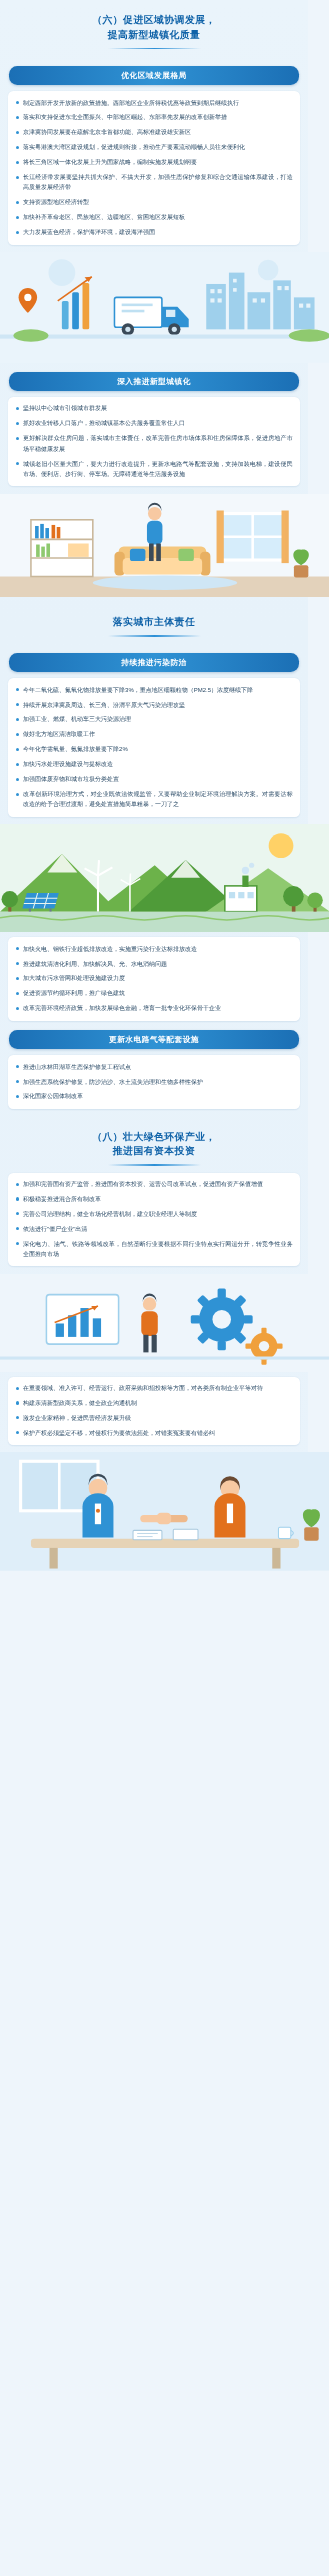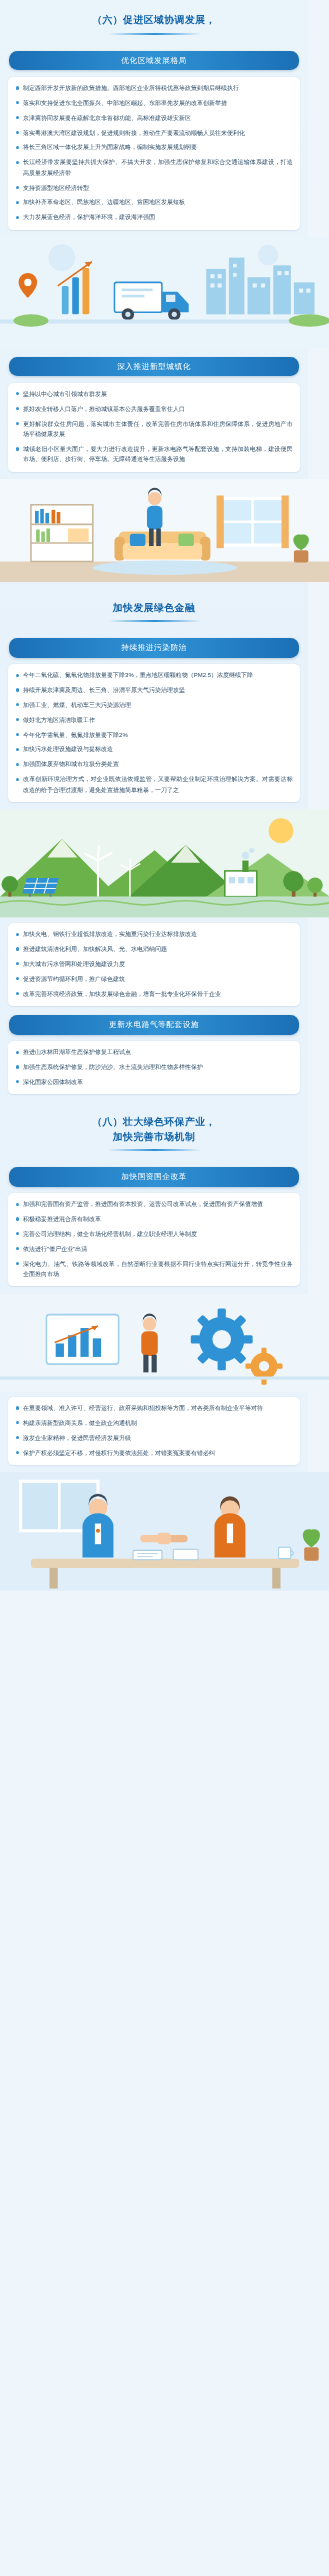"提高新型城镇化质量" div.line2 { html: none -> <div>提高新型城镇化质量</div> }
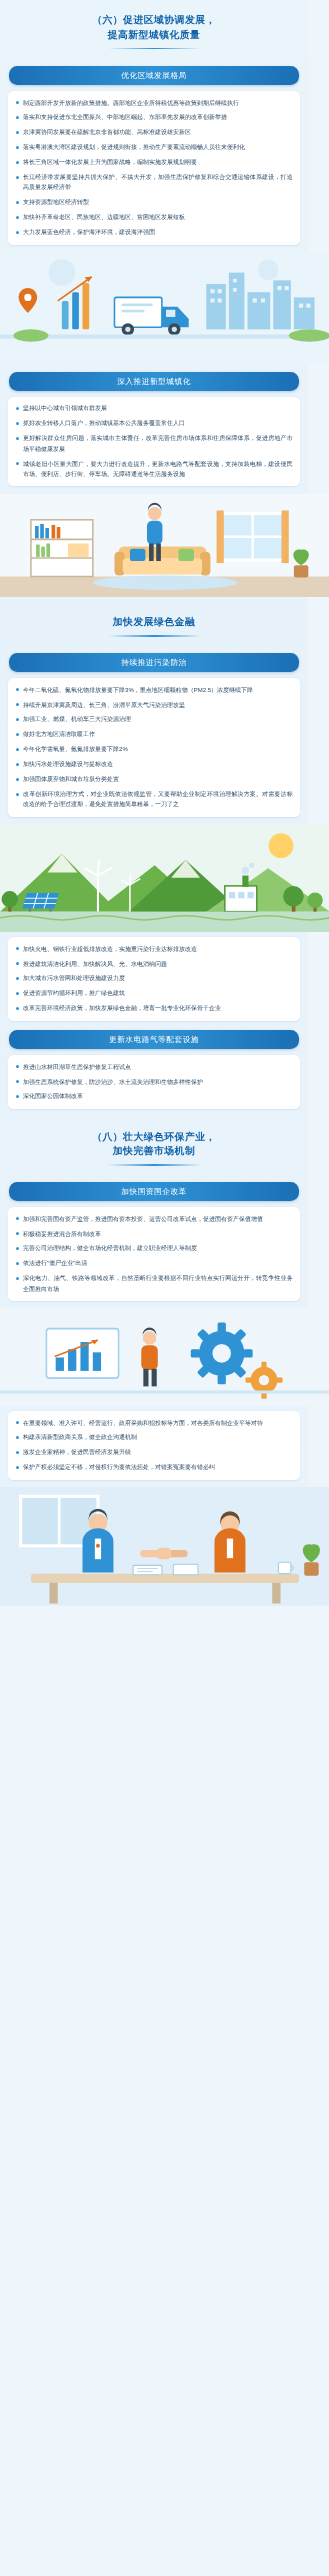"优化区域发展格局" .sub-head { font-weight: normal -> bold }
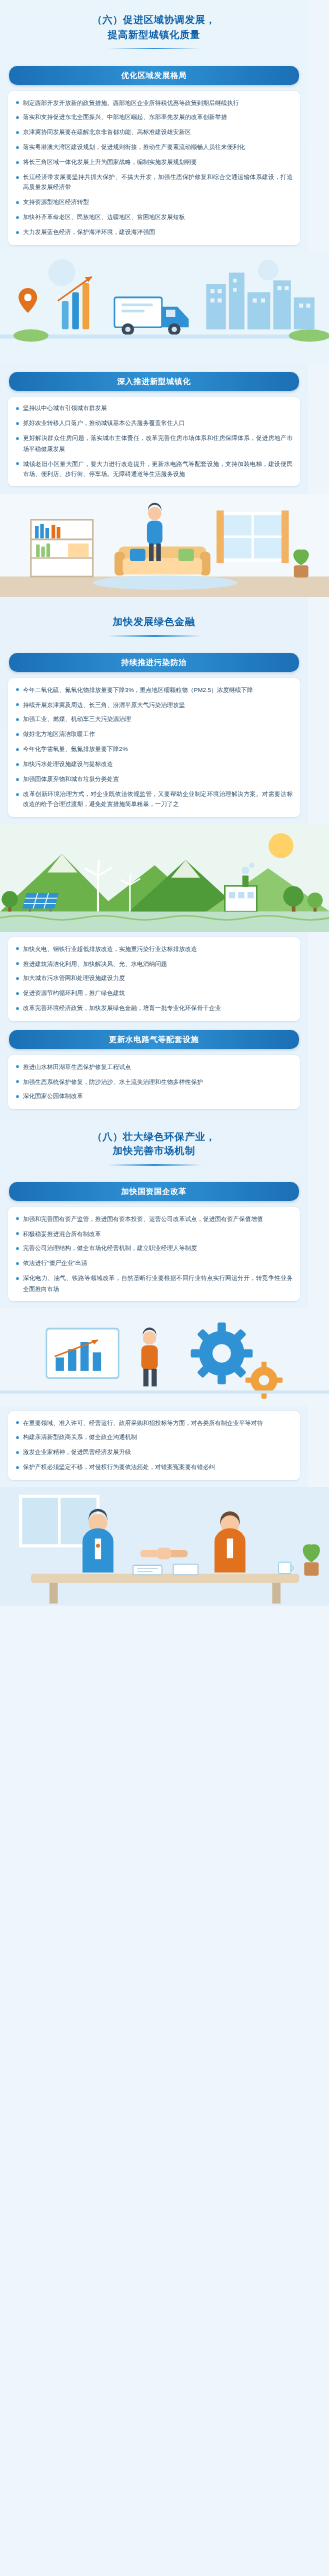"加快发展绿色金融" div.line2 { text: 加快发展绿色金融 -> 落实城市主体责任 }
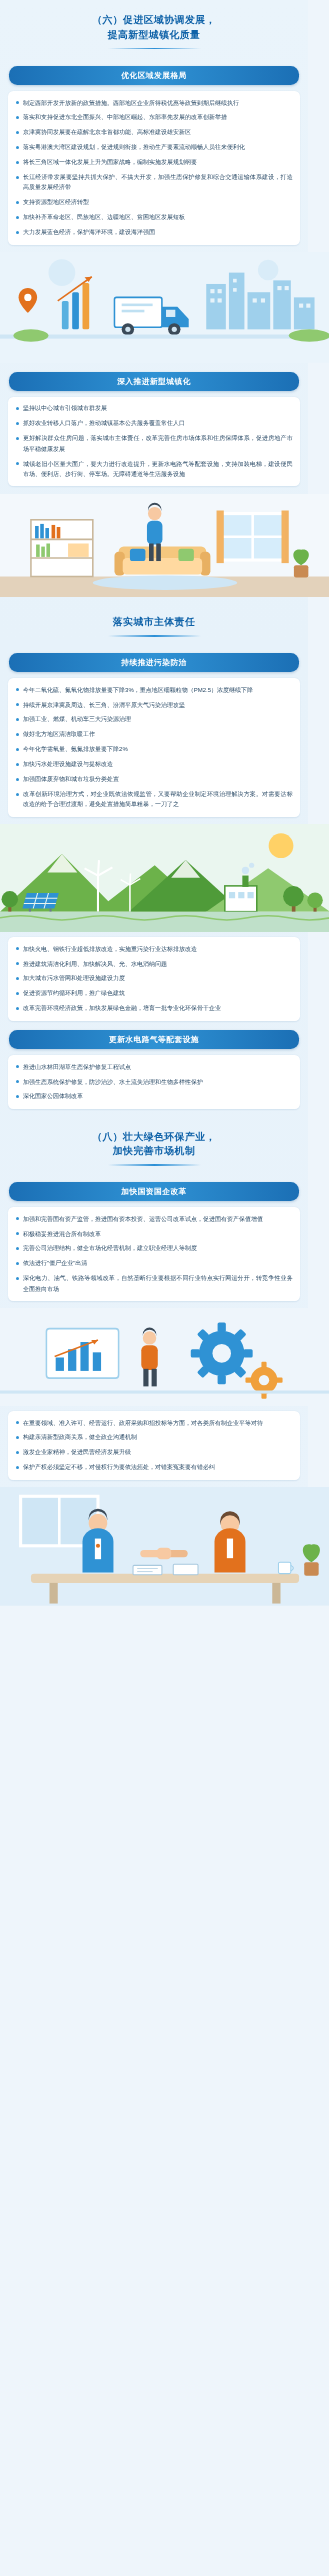"加快完善市场机制" div.line2 { text: 加快完善市场机制 -> 推进国有资本投资 }
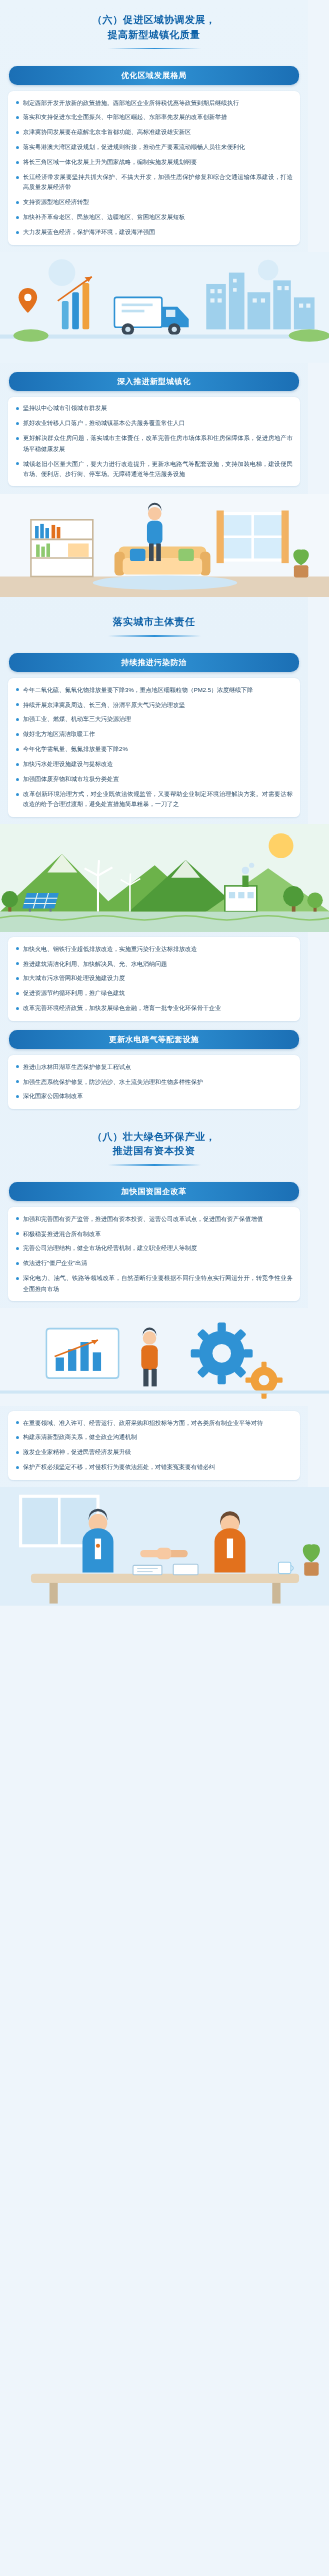"加快国资国企改革" div.sub-head { html: <div>加快国资国企改革</div> -> none }
